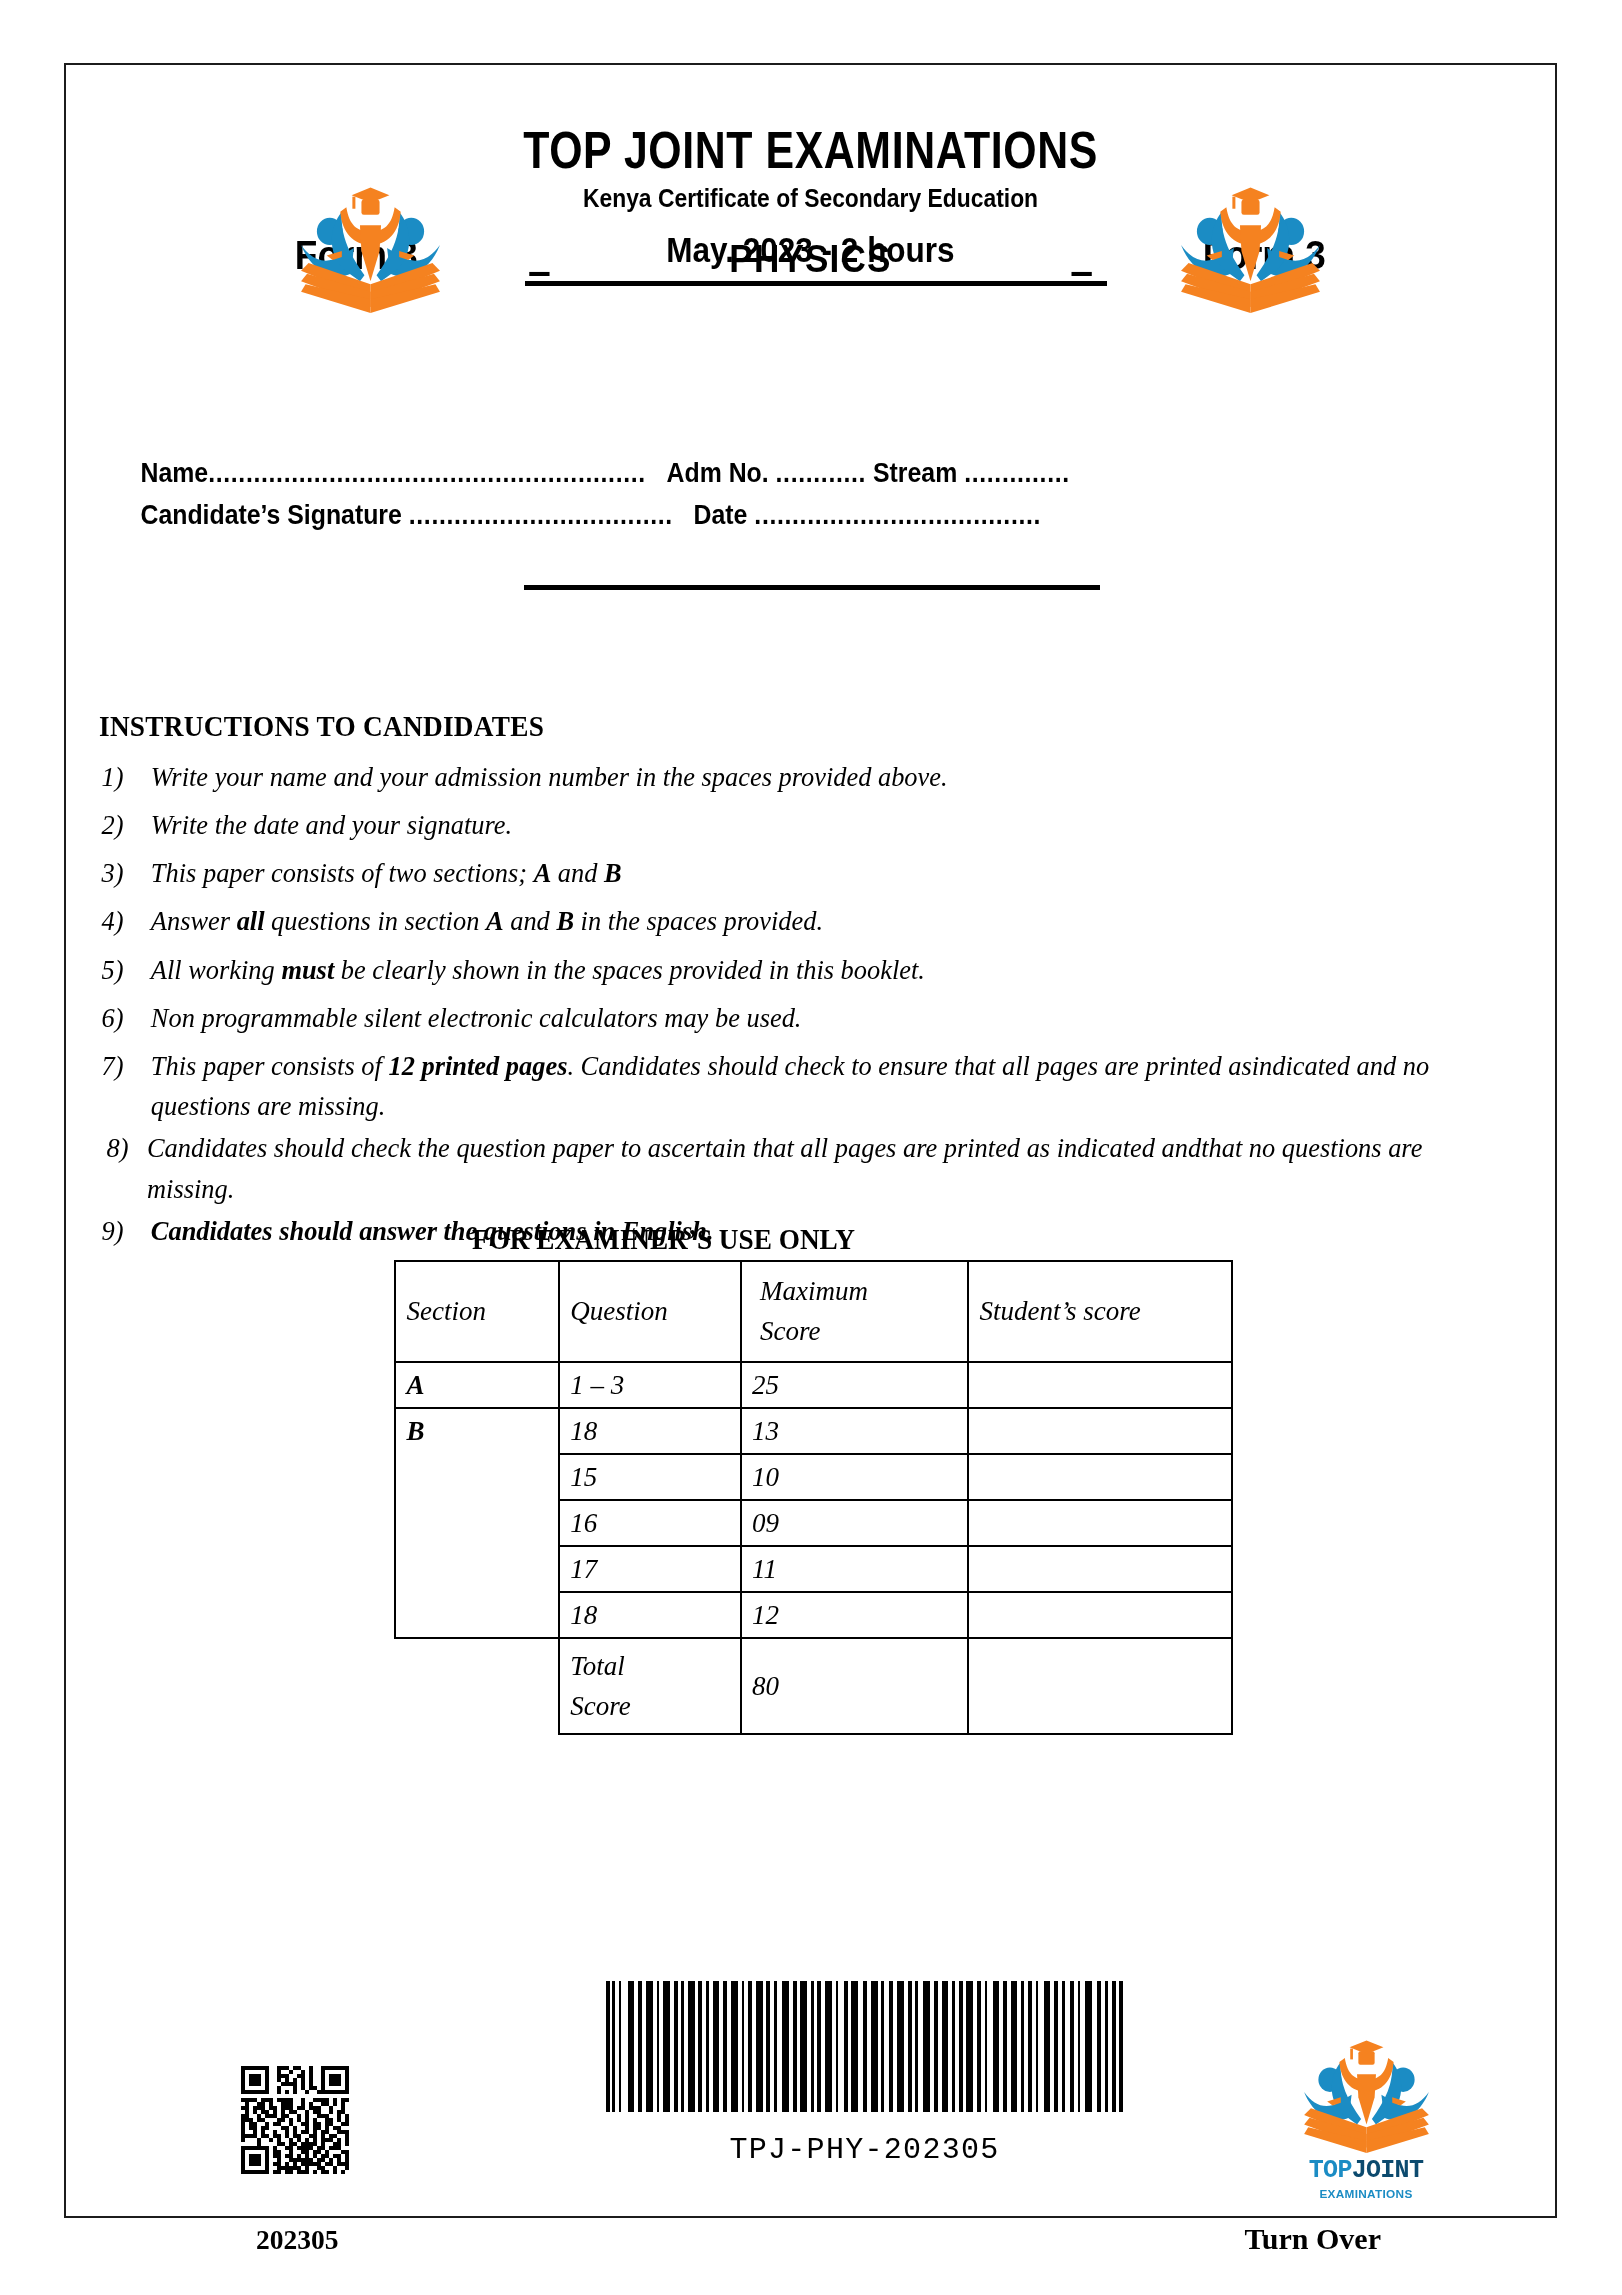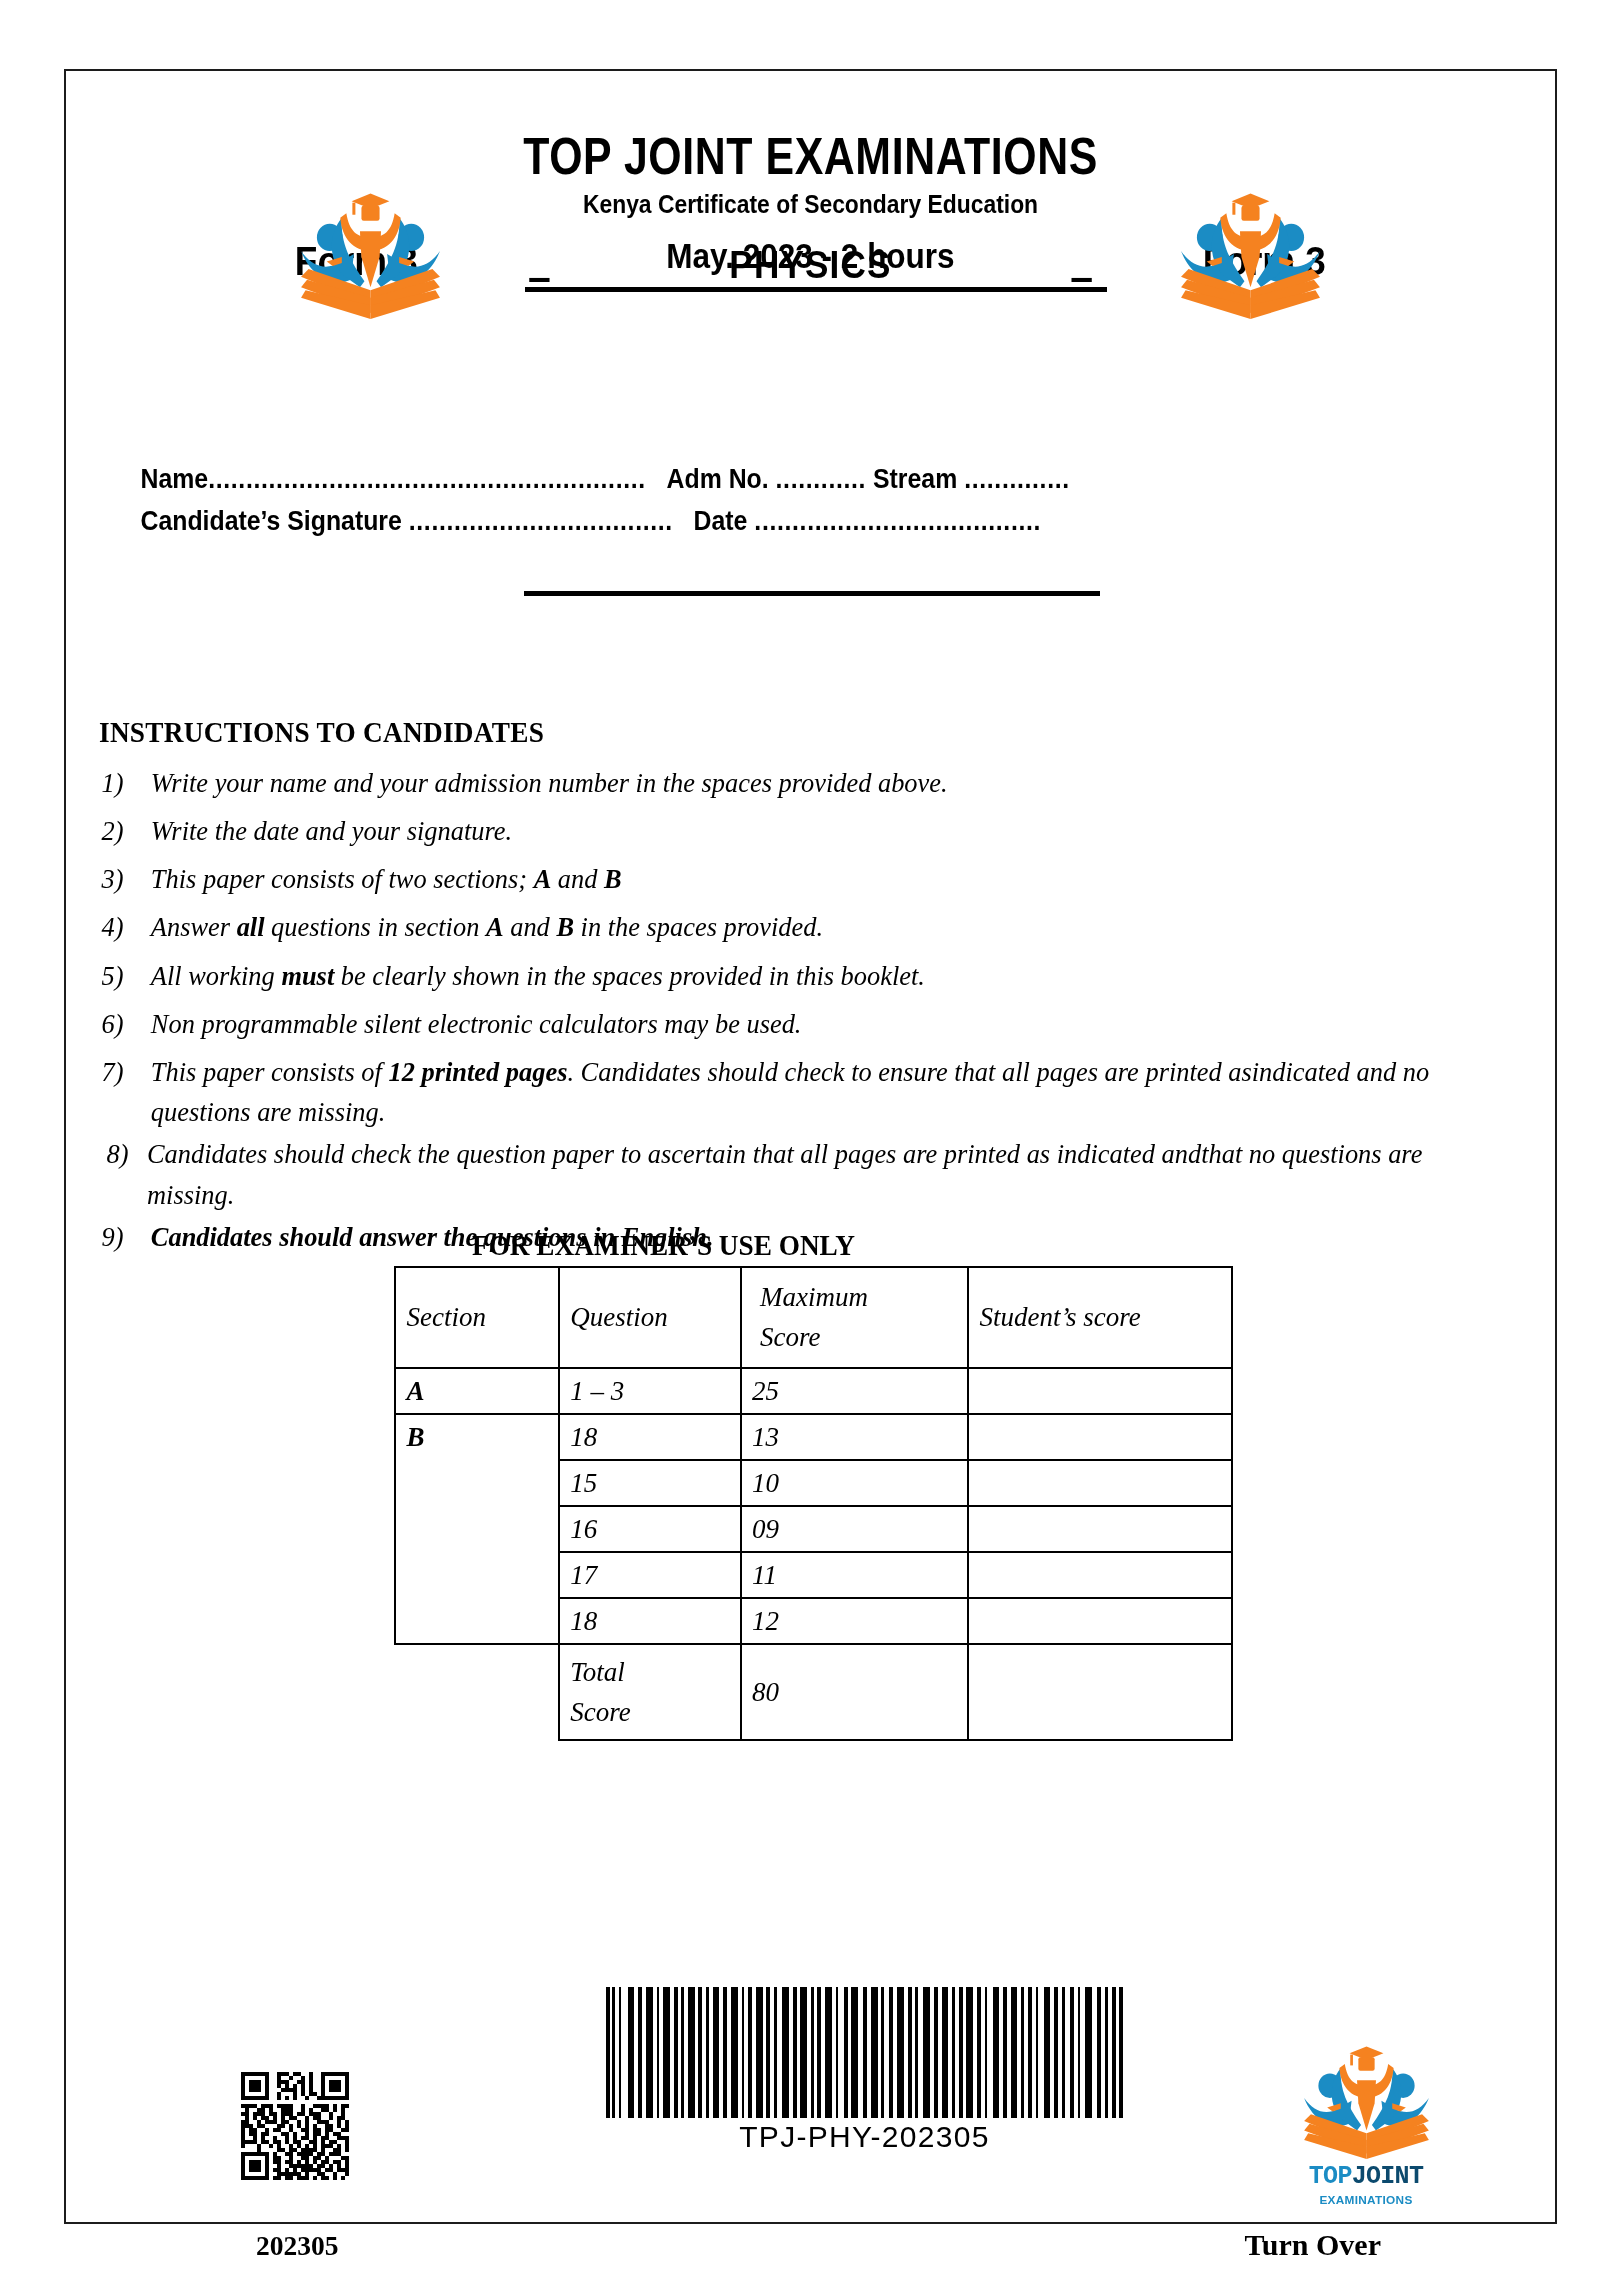"TOP JOINT EXAMINATIONS" #page-frame { top: 69px -> 63px }
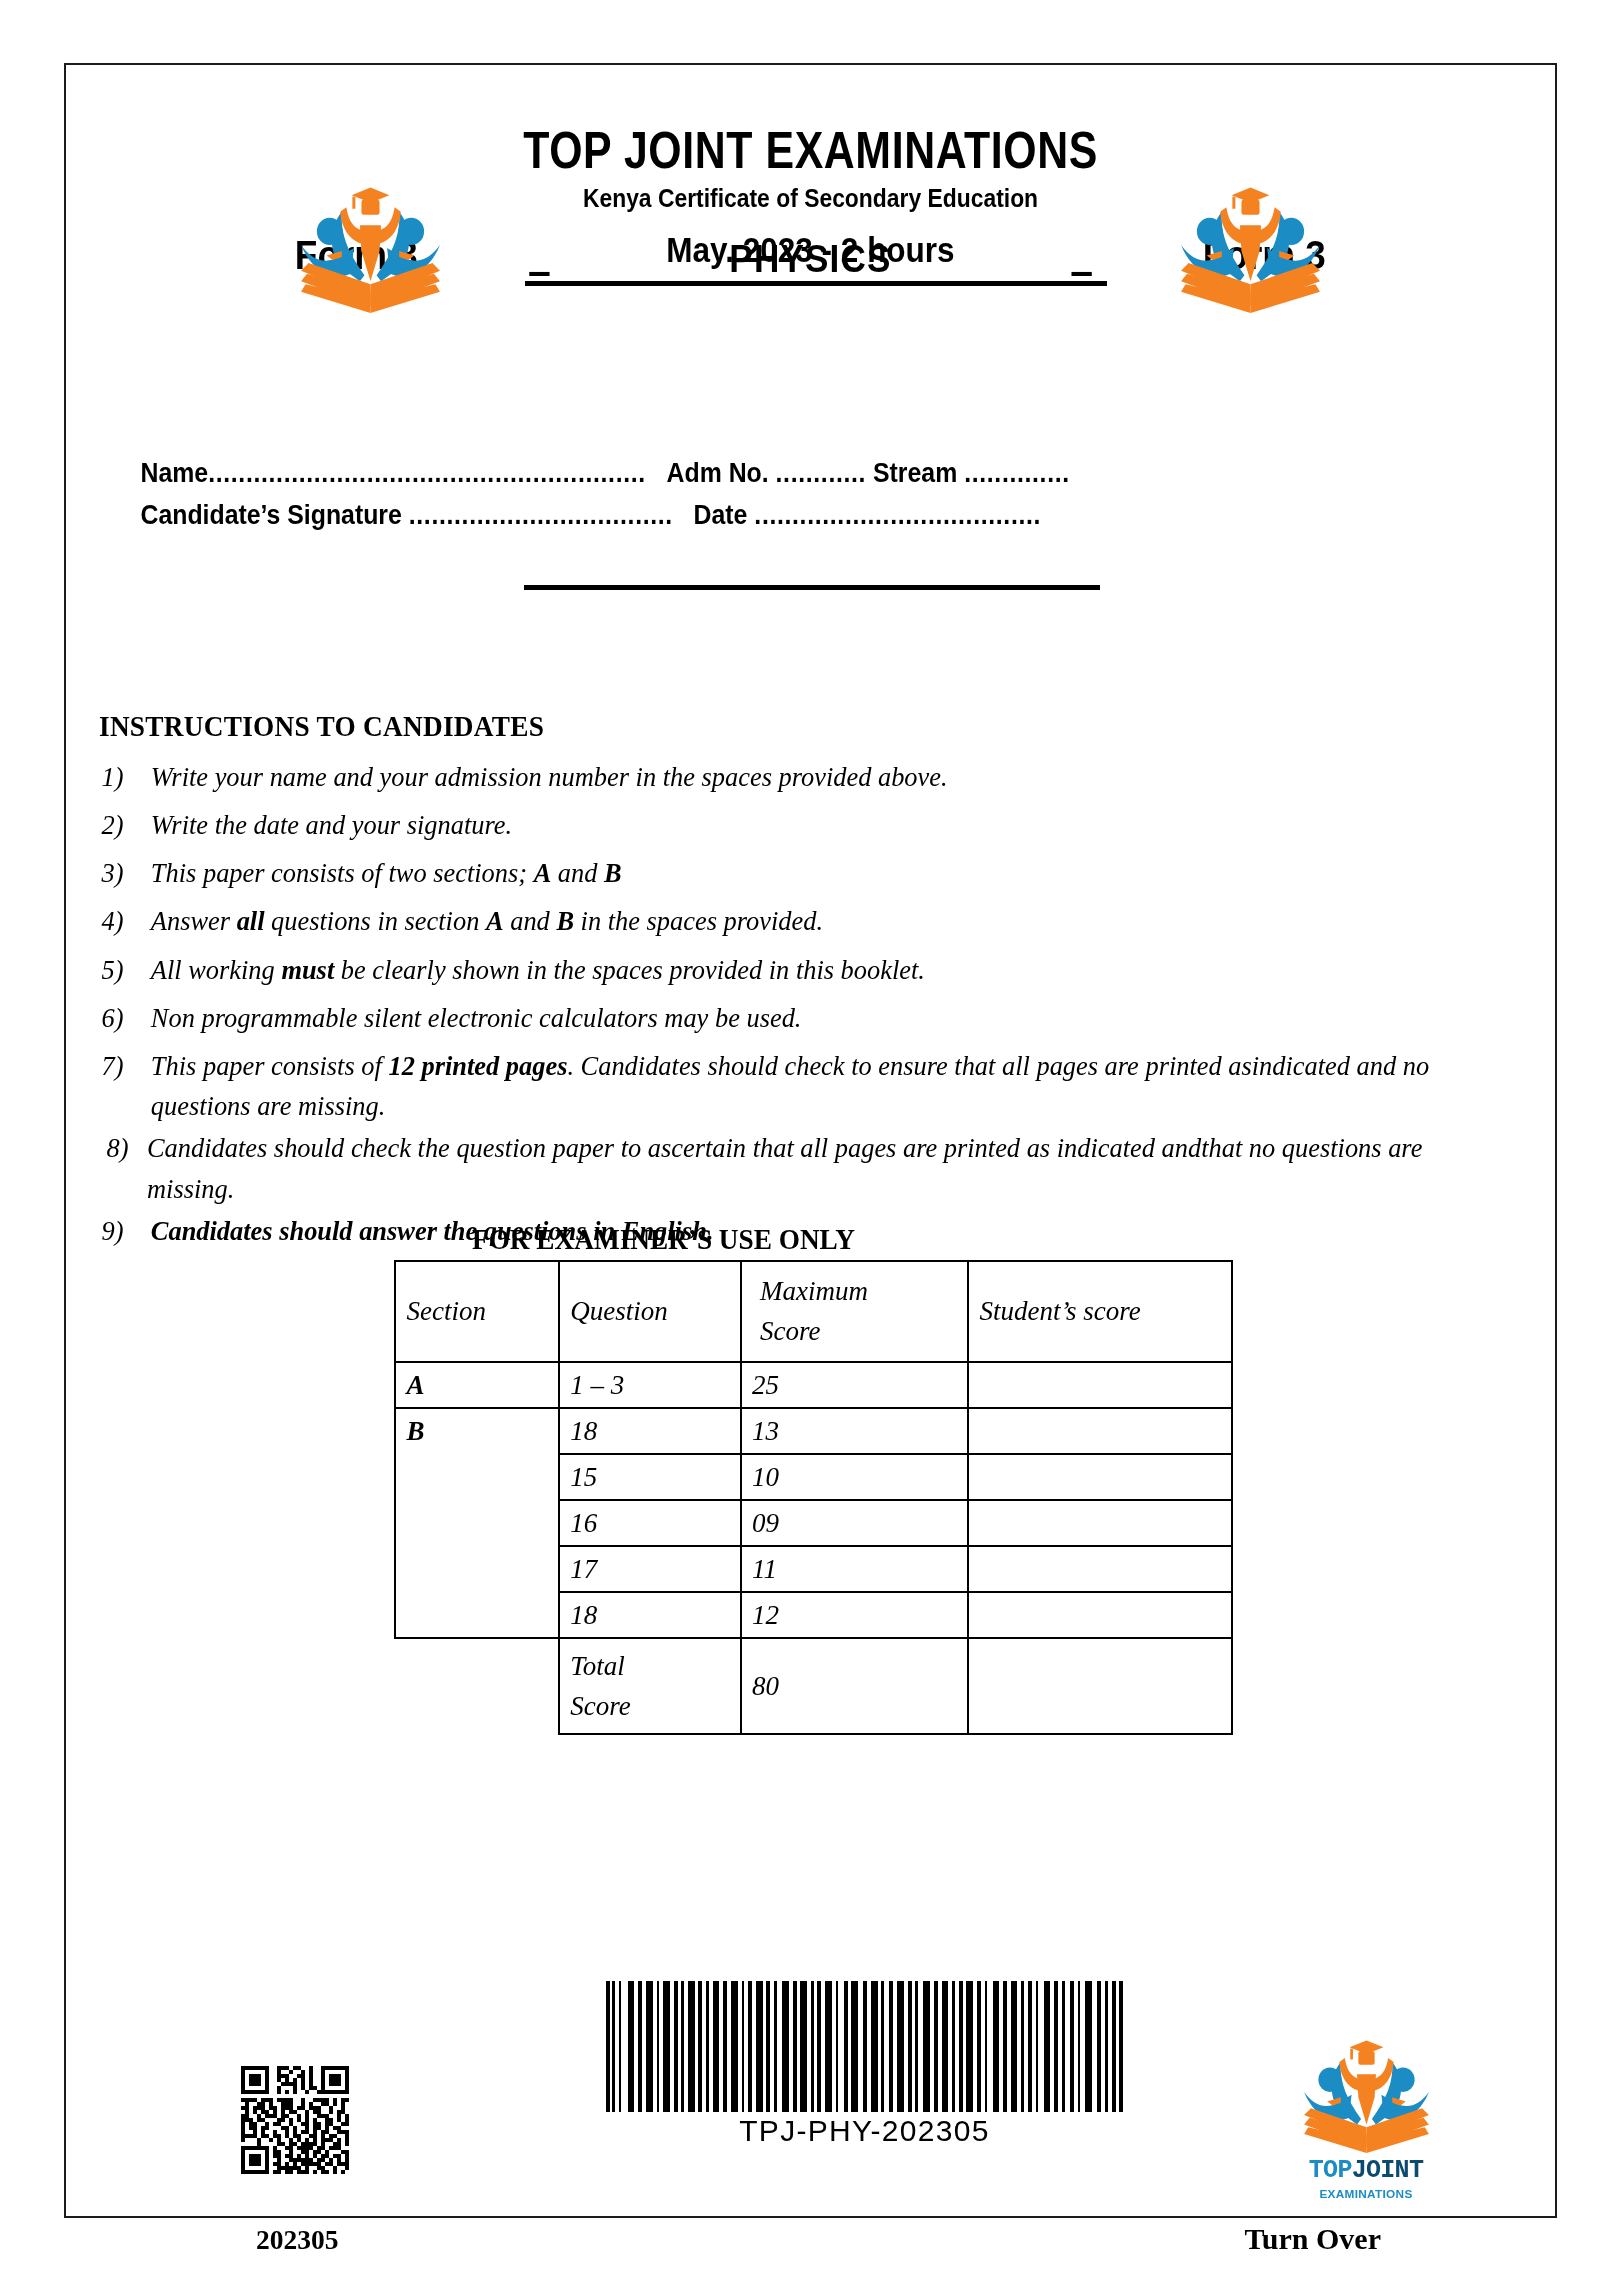"TPJ-PHY-202305" #barcode-label { font-family: Liberation Sans, sans-serif -> Liberation Mono, monospace; margin-top: 2px -> 21px }
